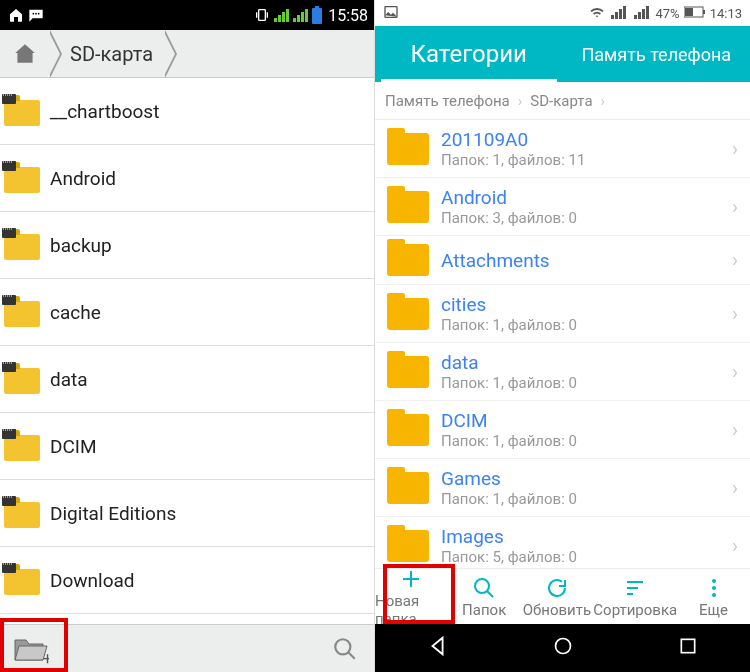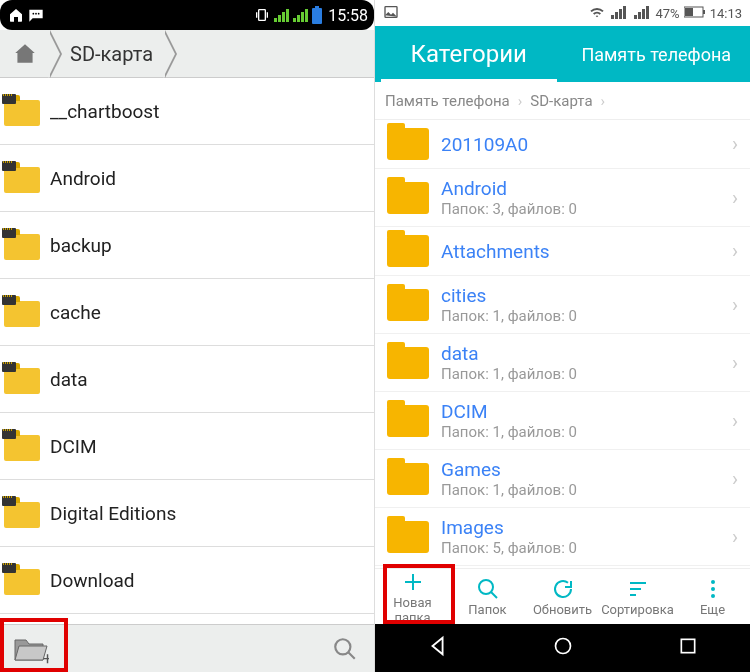"15:58" .l-status { border-radius: 12px -> none }
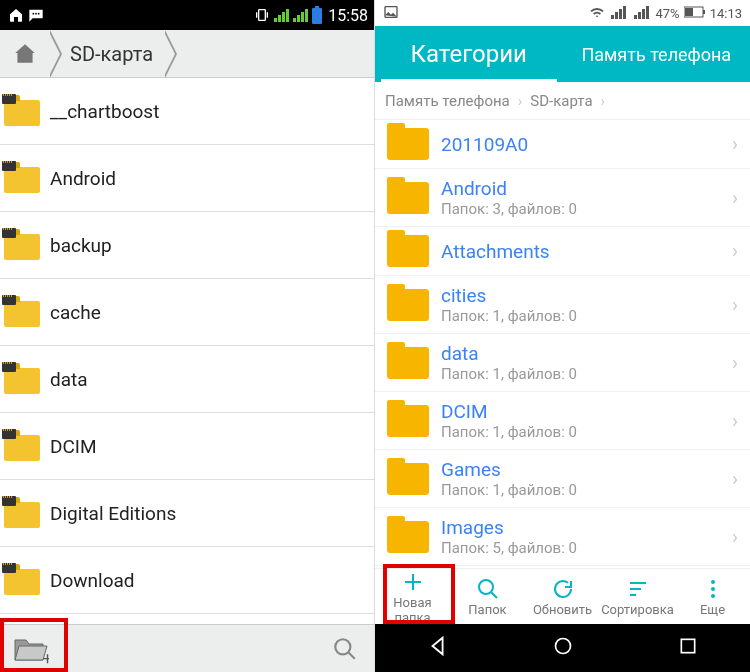"Папок: 1, файлов: 11" div.sub { html: none -> <div>Папок: 1, файлов: 11</div> }
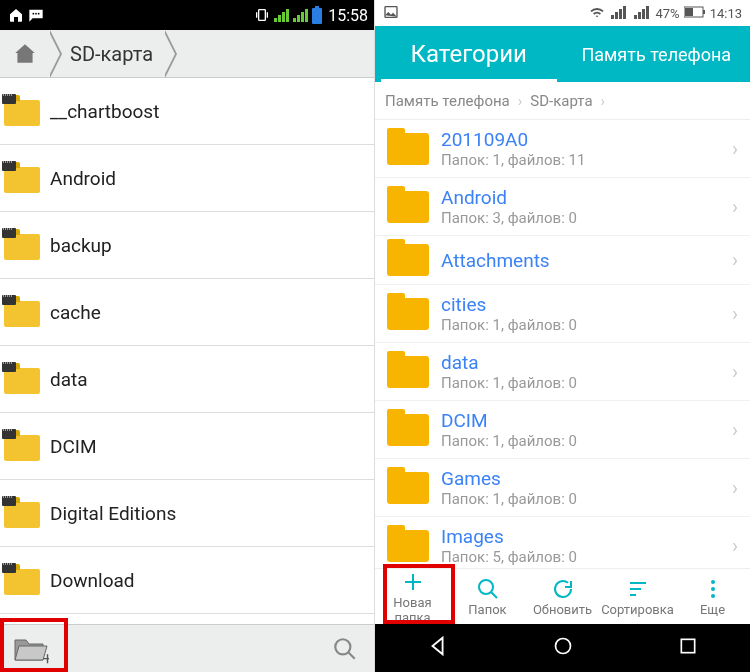"Новая папка" .r-tool { font-size: 13px -> 15px; text-align: center -> none }
